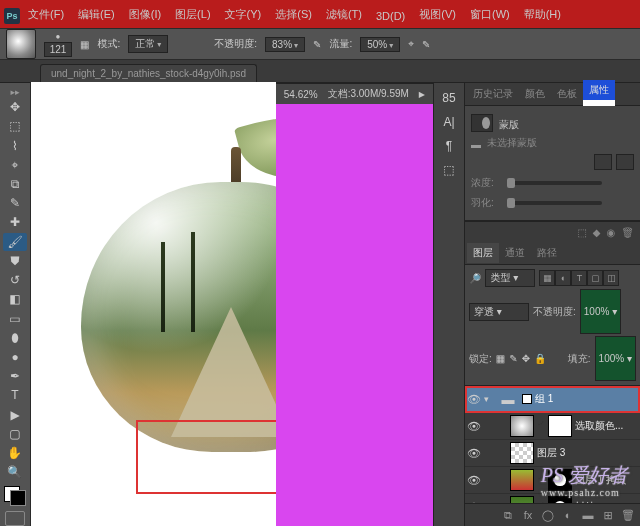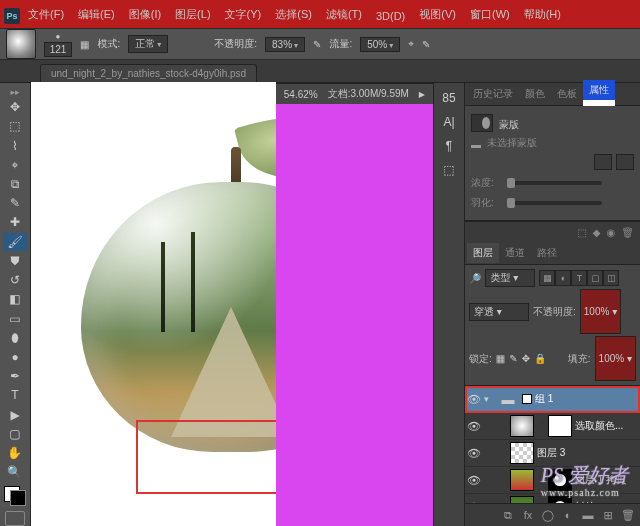"100% ▾" .pct-box { background: #7f1d1d -> #14532d }
